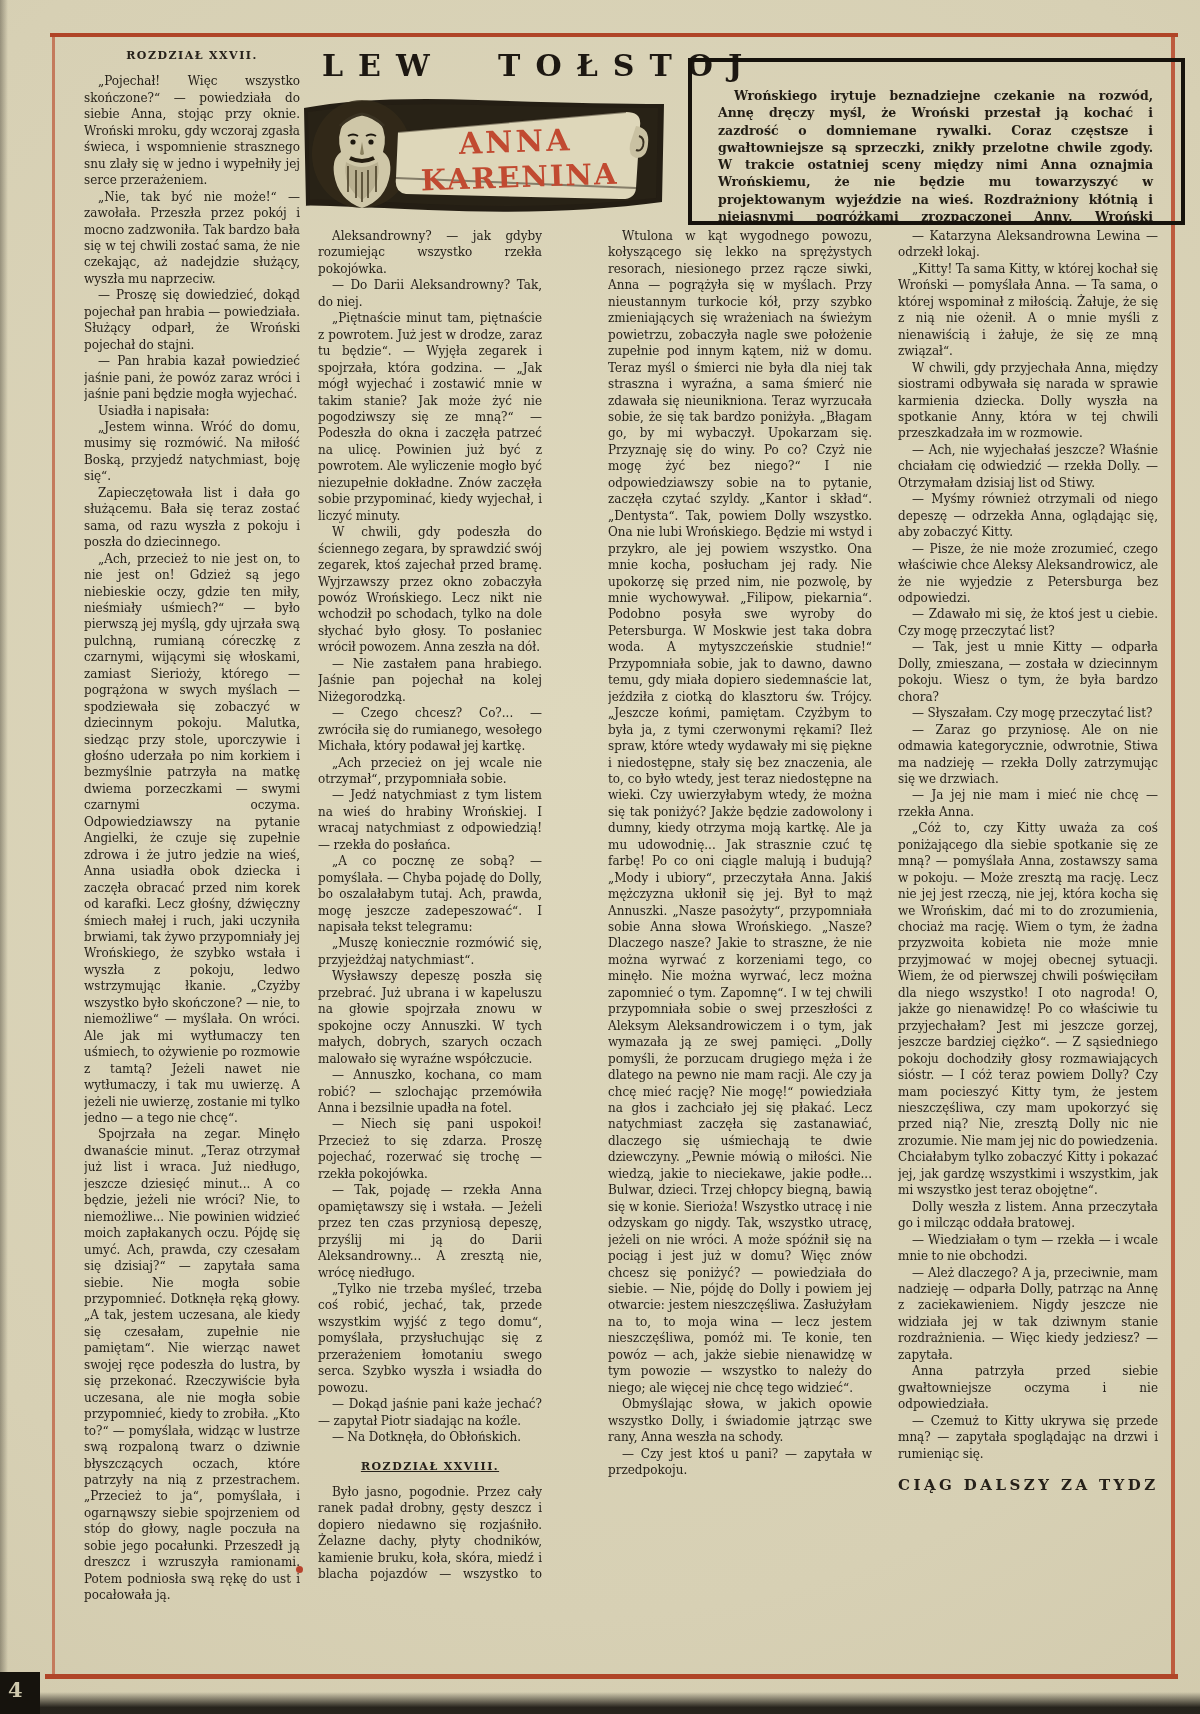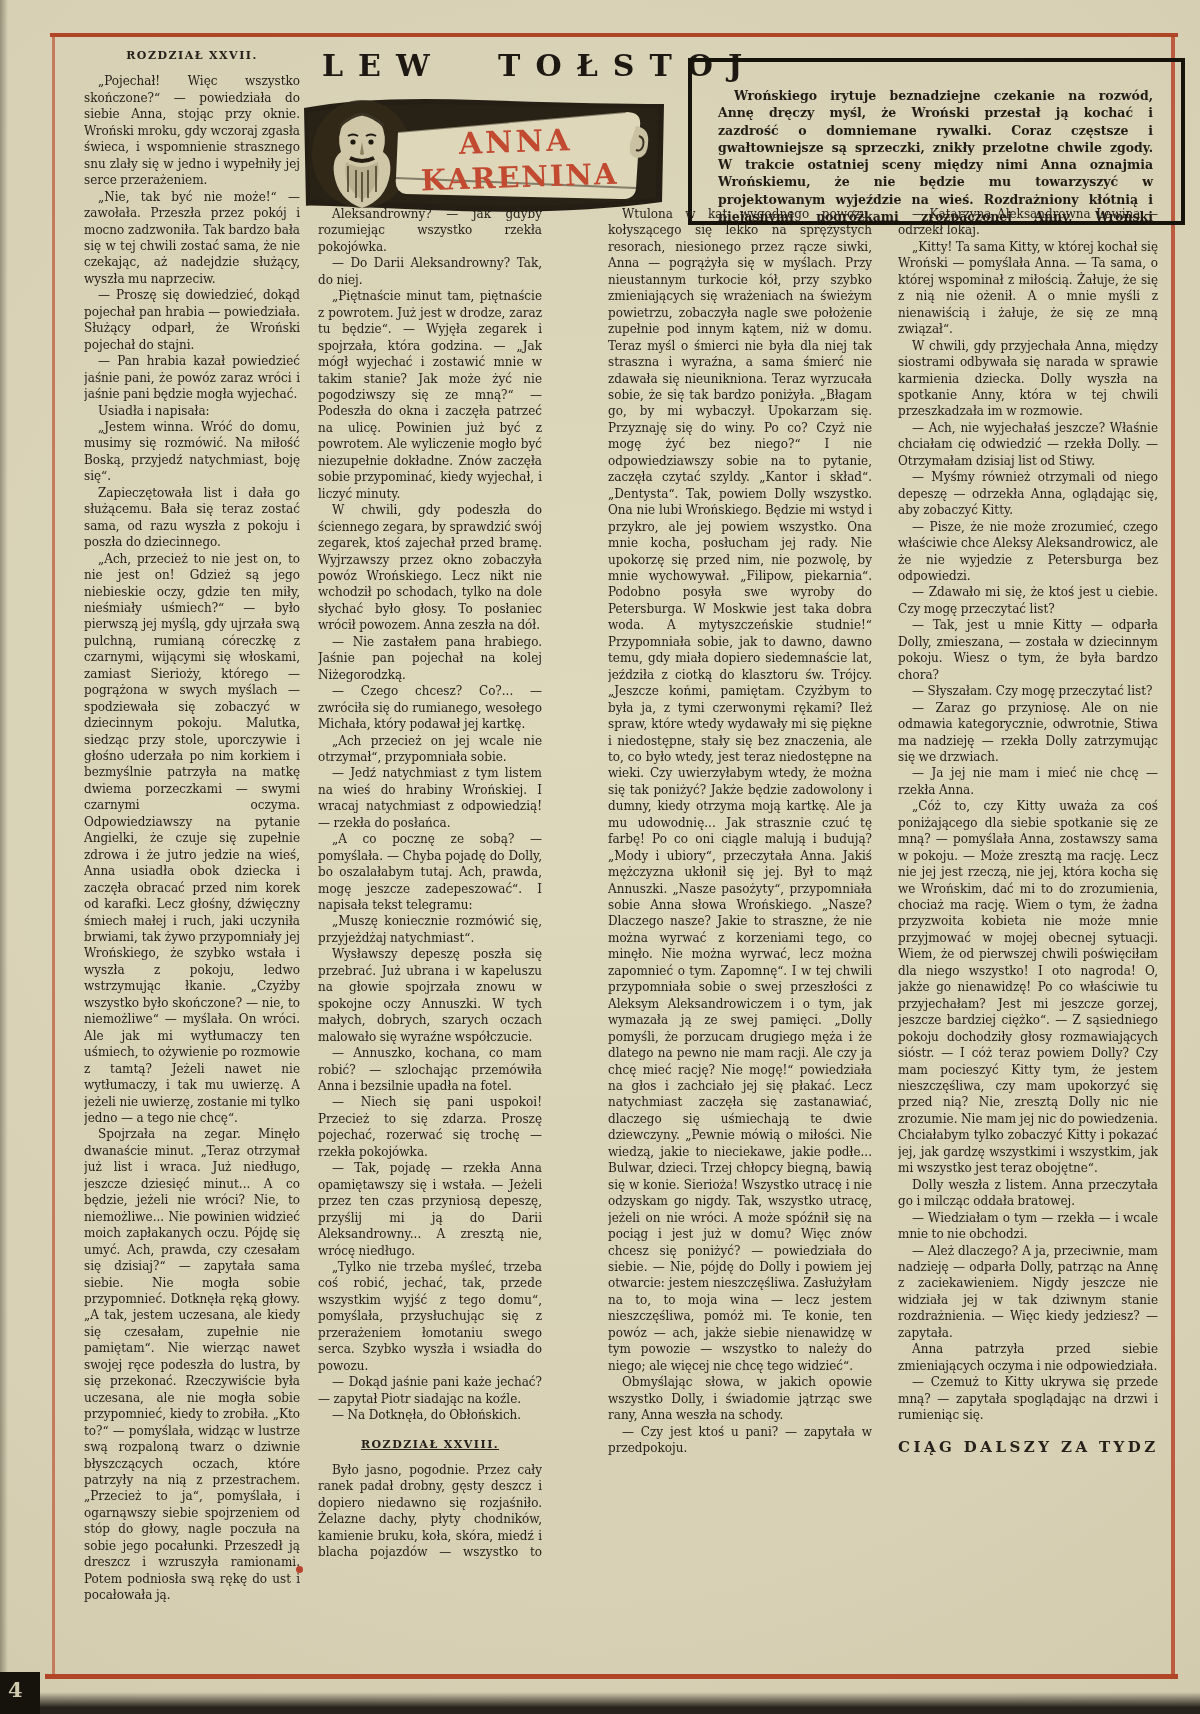"Aleksandrowny? — jak gdyby rozumiejąc" .col { top: 206px -> 228px }
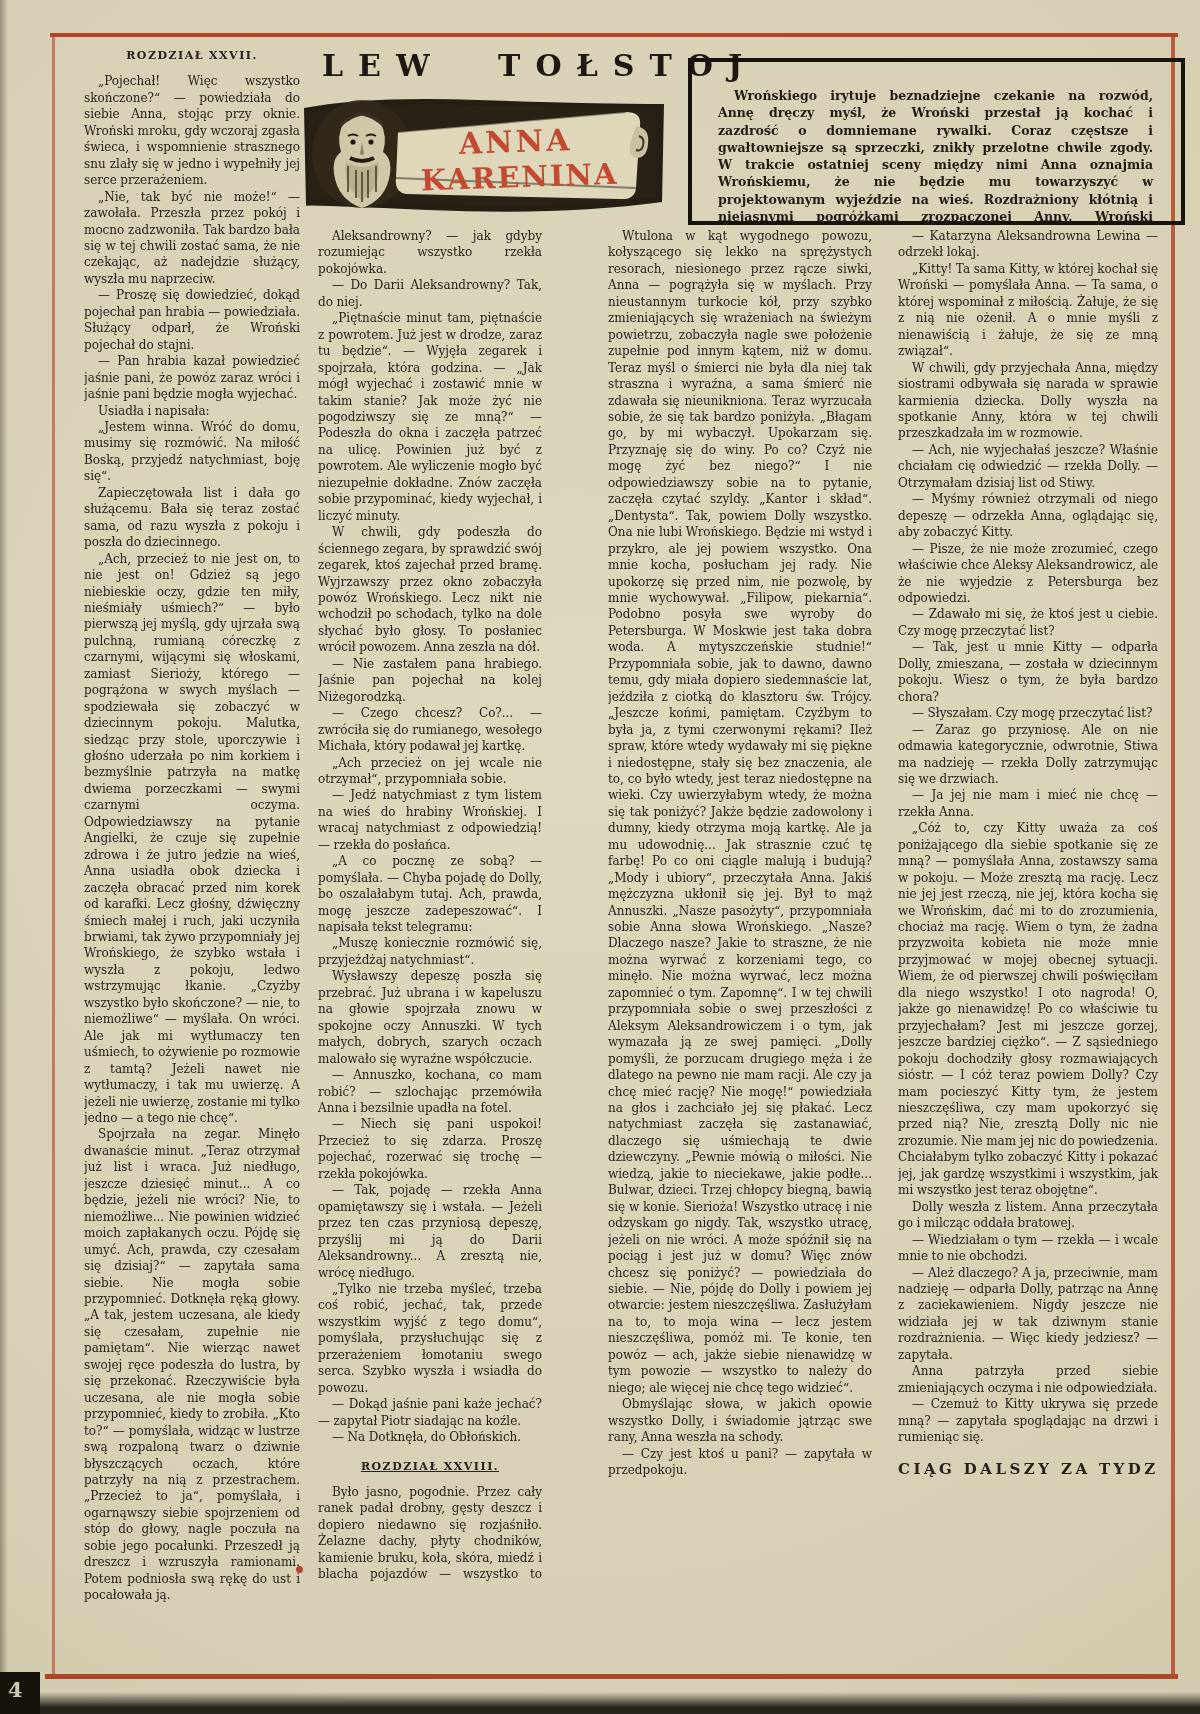"Anna patrzyła przed siebie zmieniających" p.para { text: zmieniających -> gwałtowniejsze }
